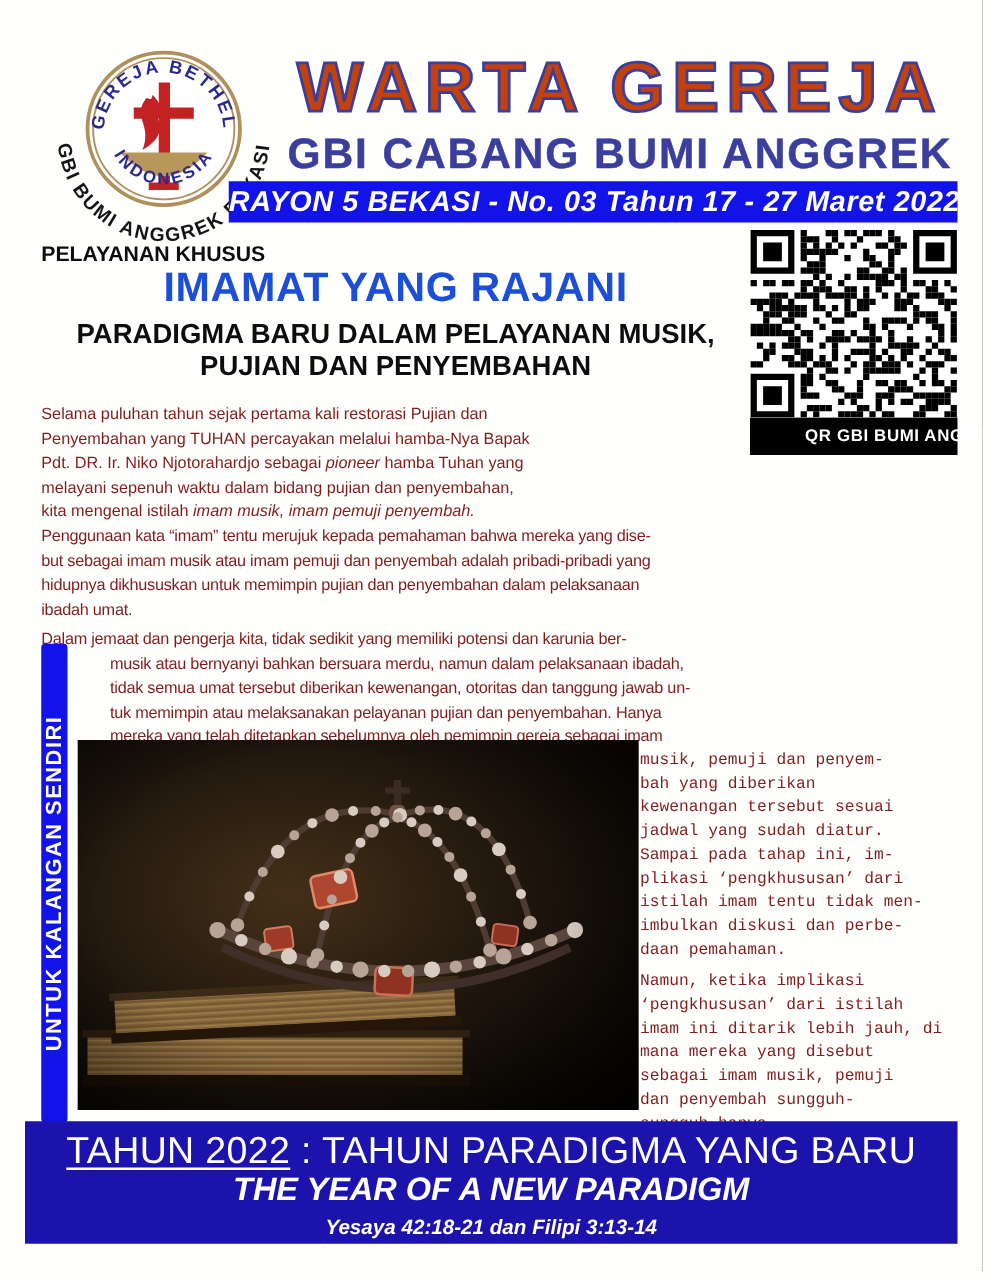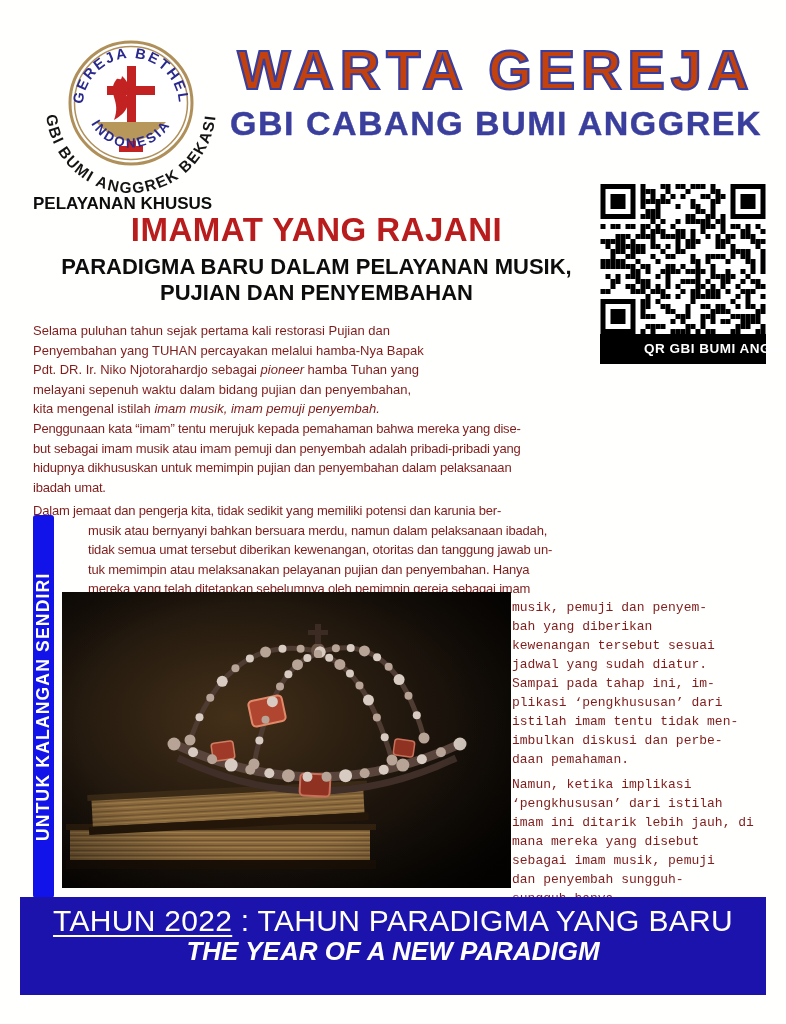"RAYON 5 BEKASI - No." div.abs { html: none -> <div>RAYON 5 BEKASI - No. 03 Tahun 17 - 27 Maret 2022</div> }
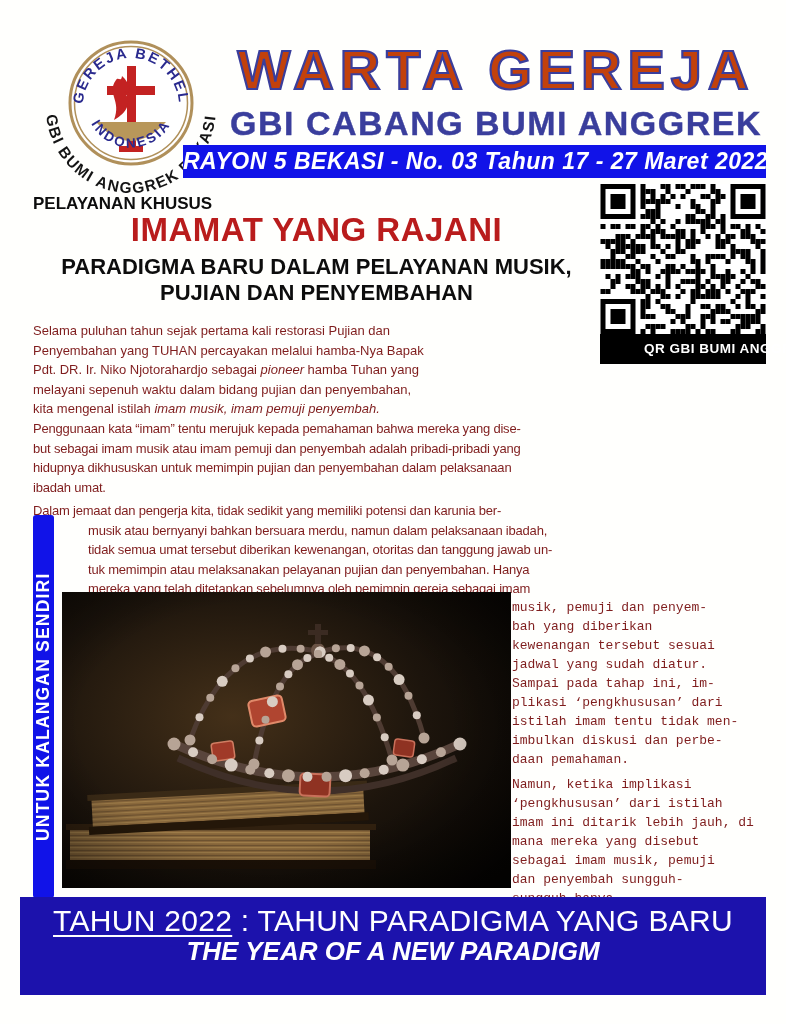"IMAMAT YANG RAJANI" .a-title { color: #b91c1c -> #1d4ed8 }
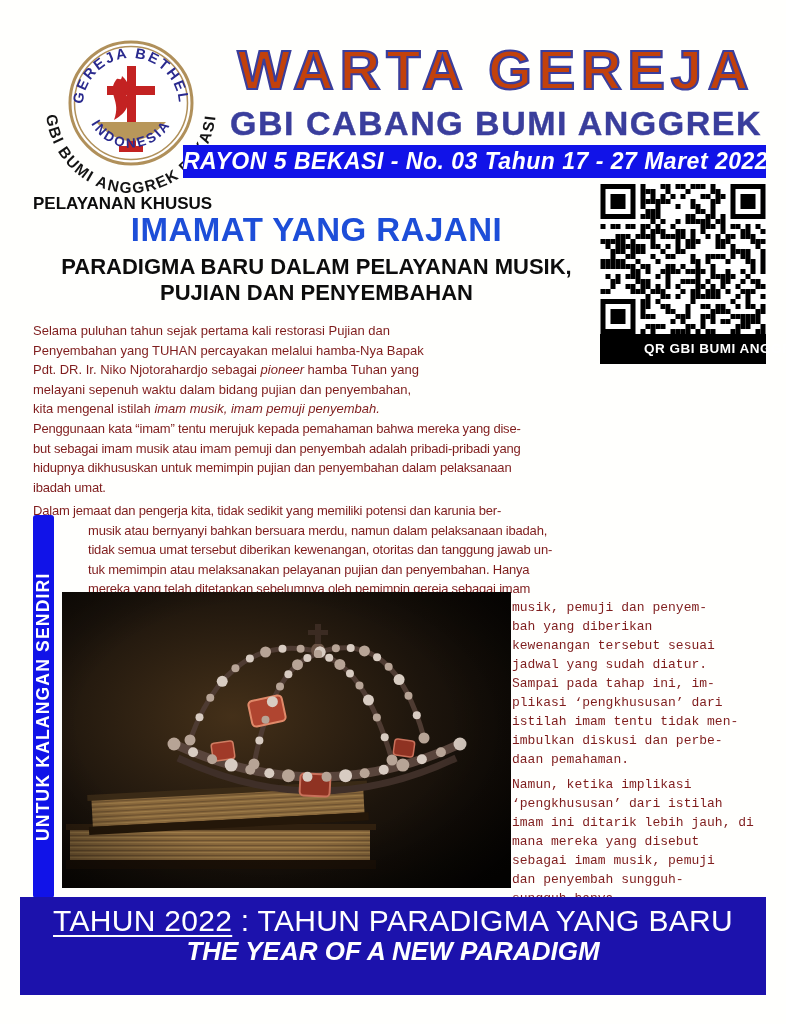"Yesaya 42:18-21 dan Filipi 3:13-14" div.f3 { html: none -> <div>Yesaya 42:18-21 dan Filipi 3:13-14</div> }
